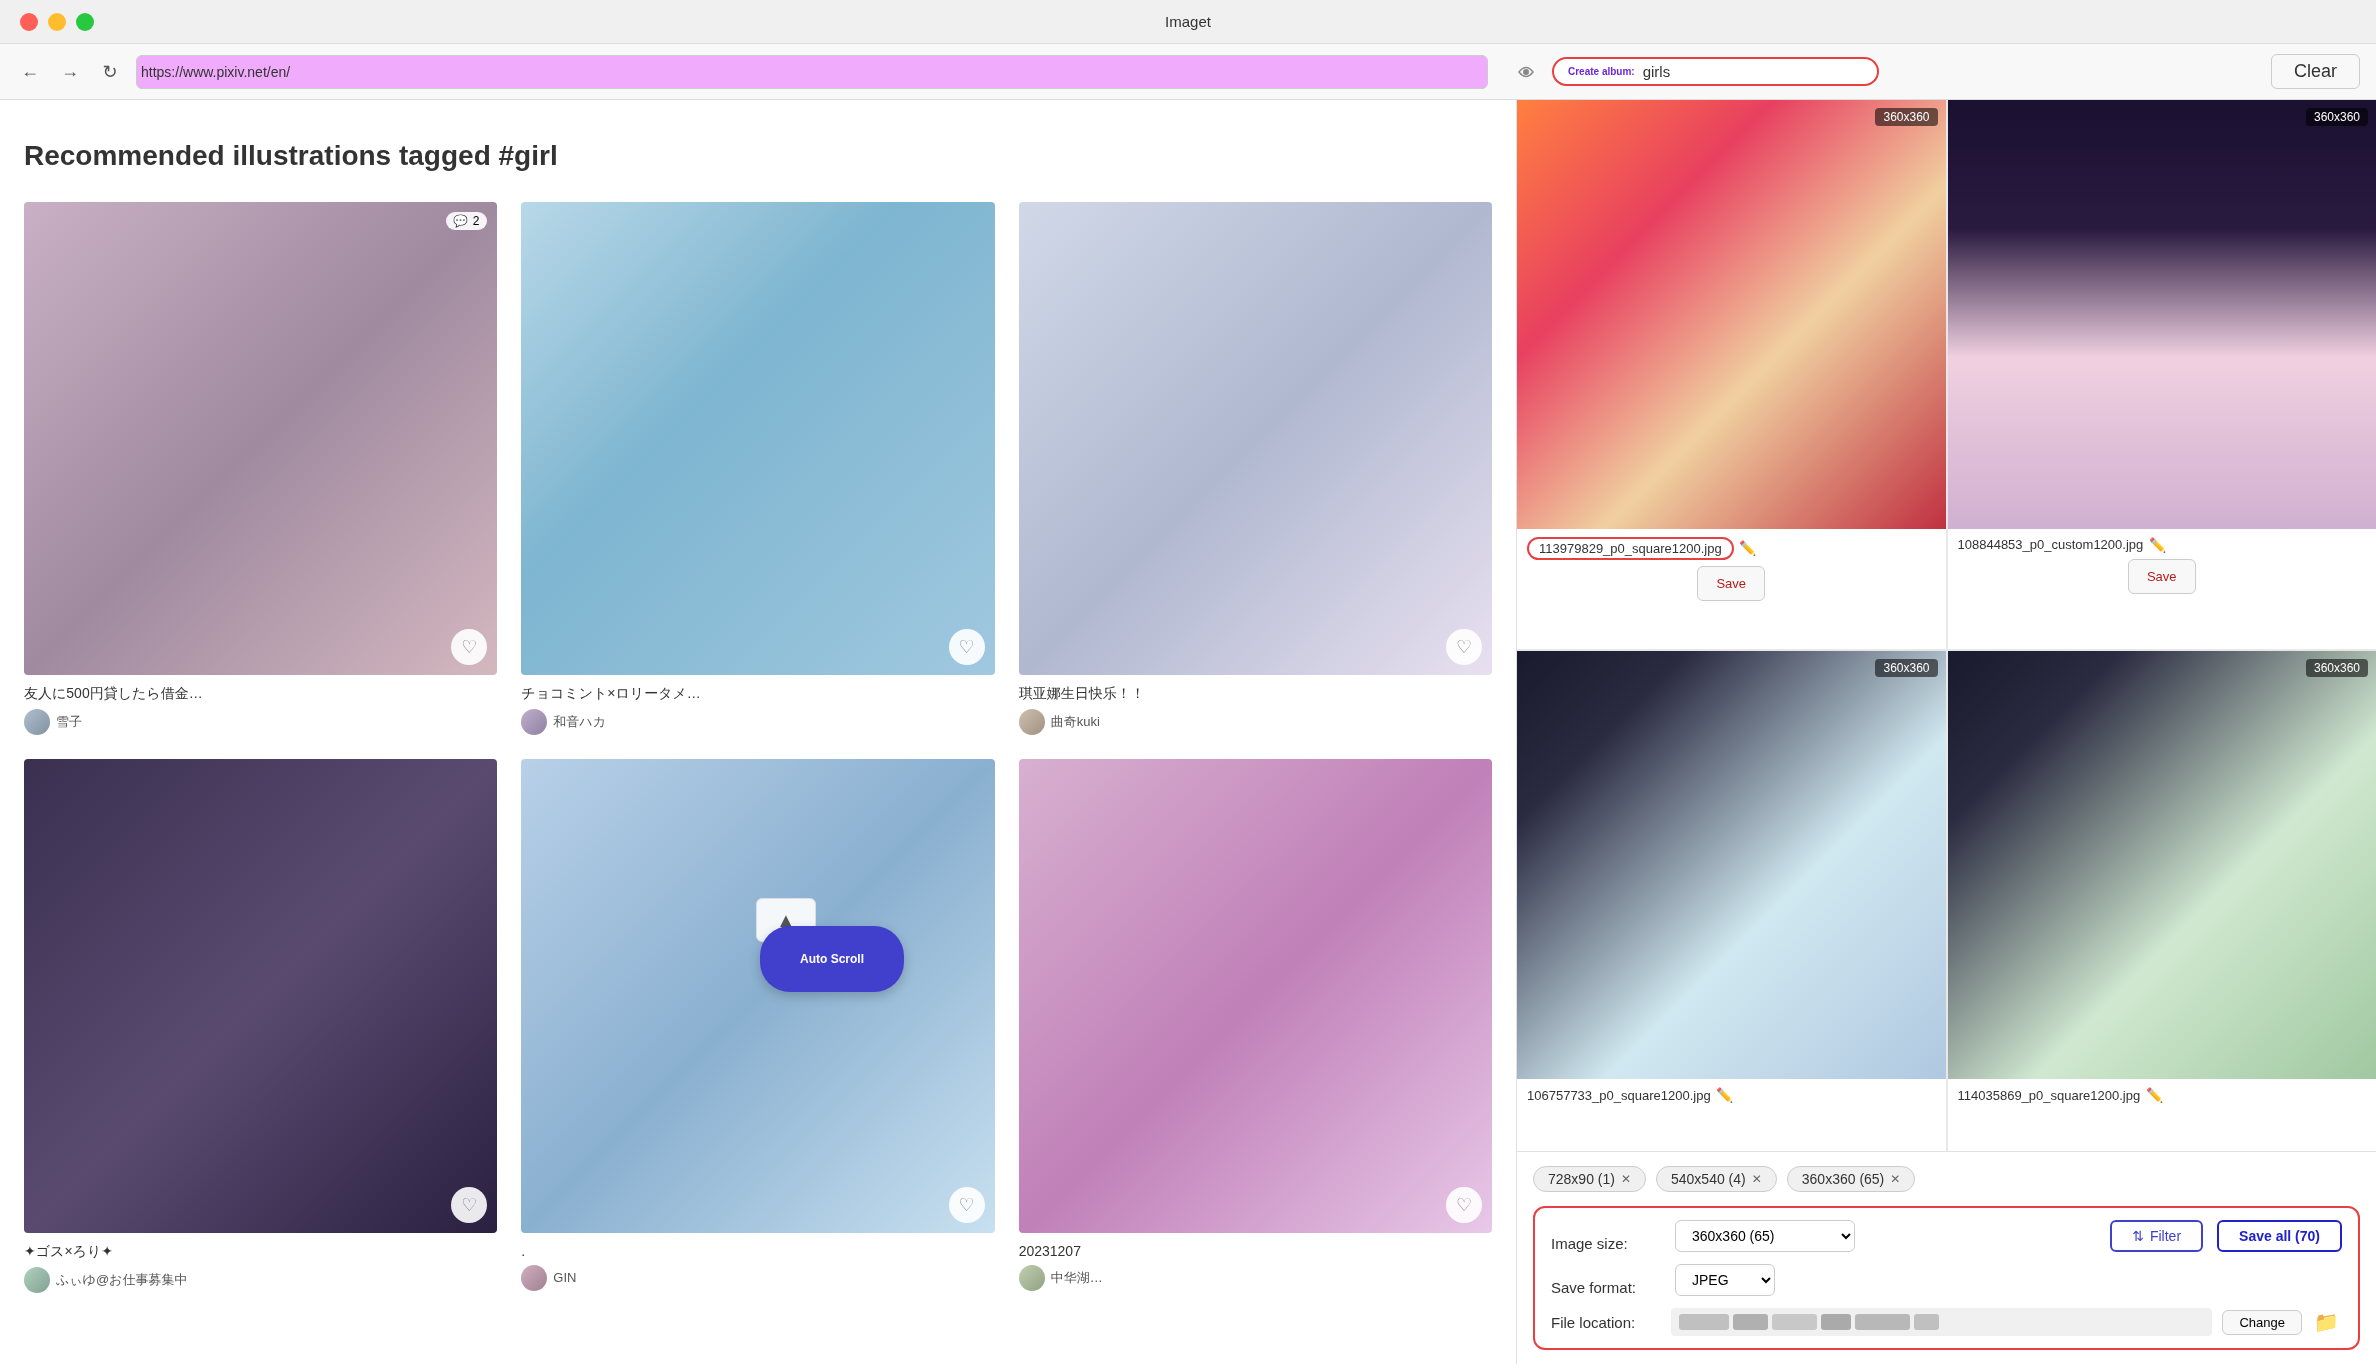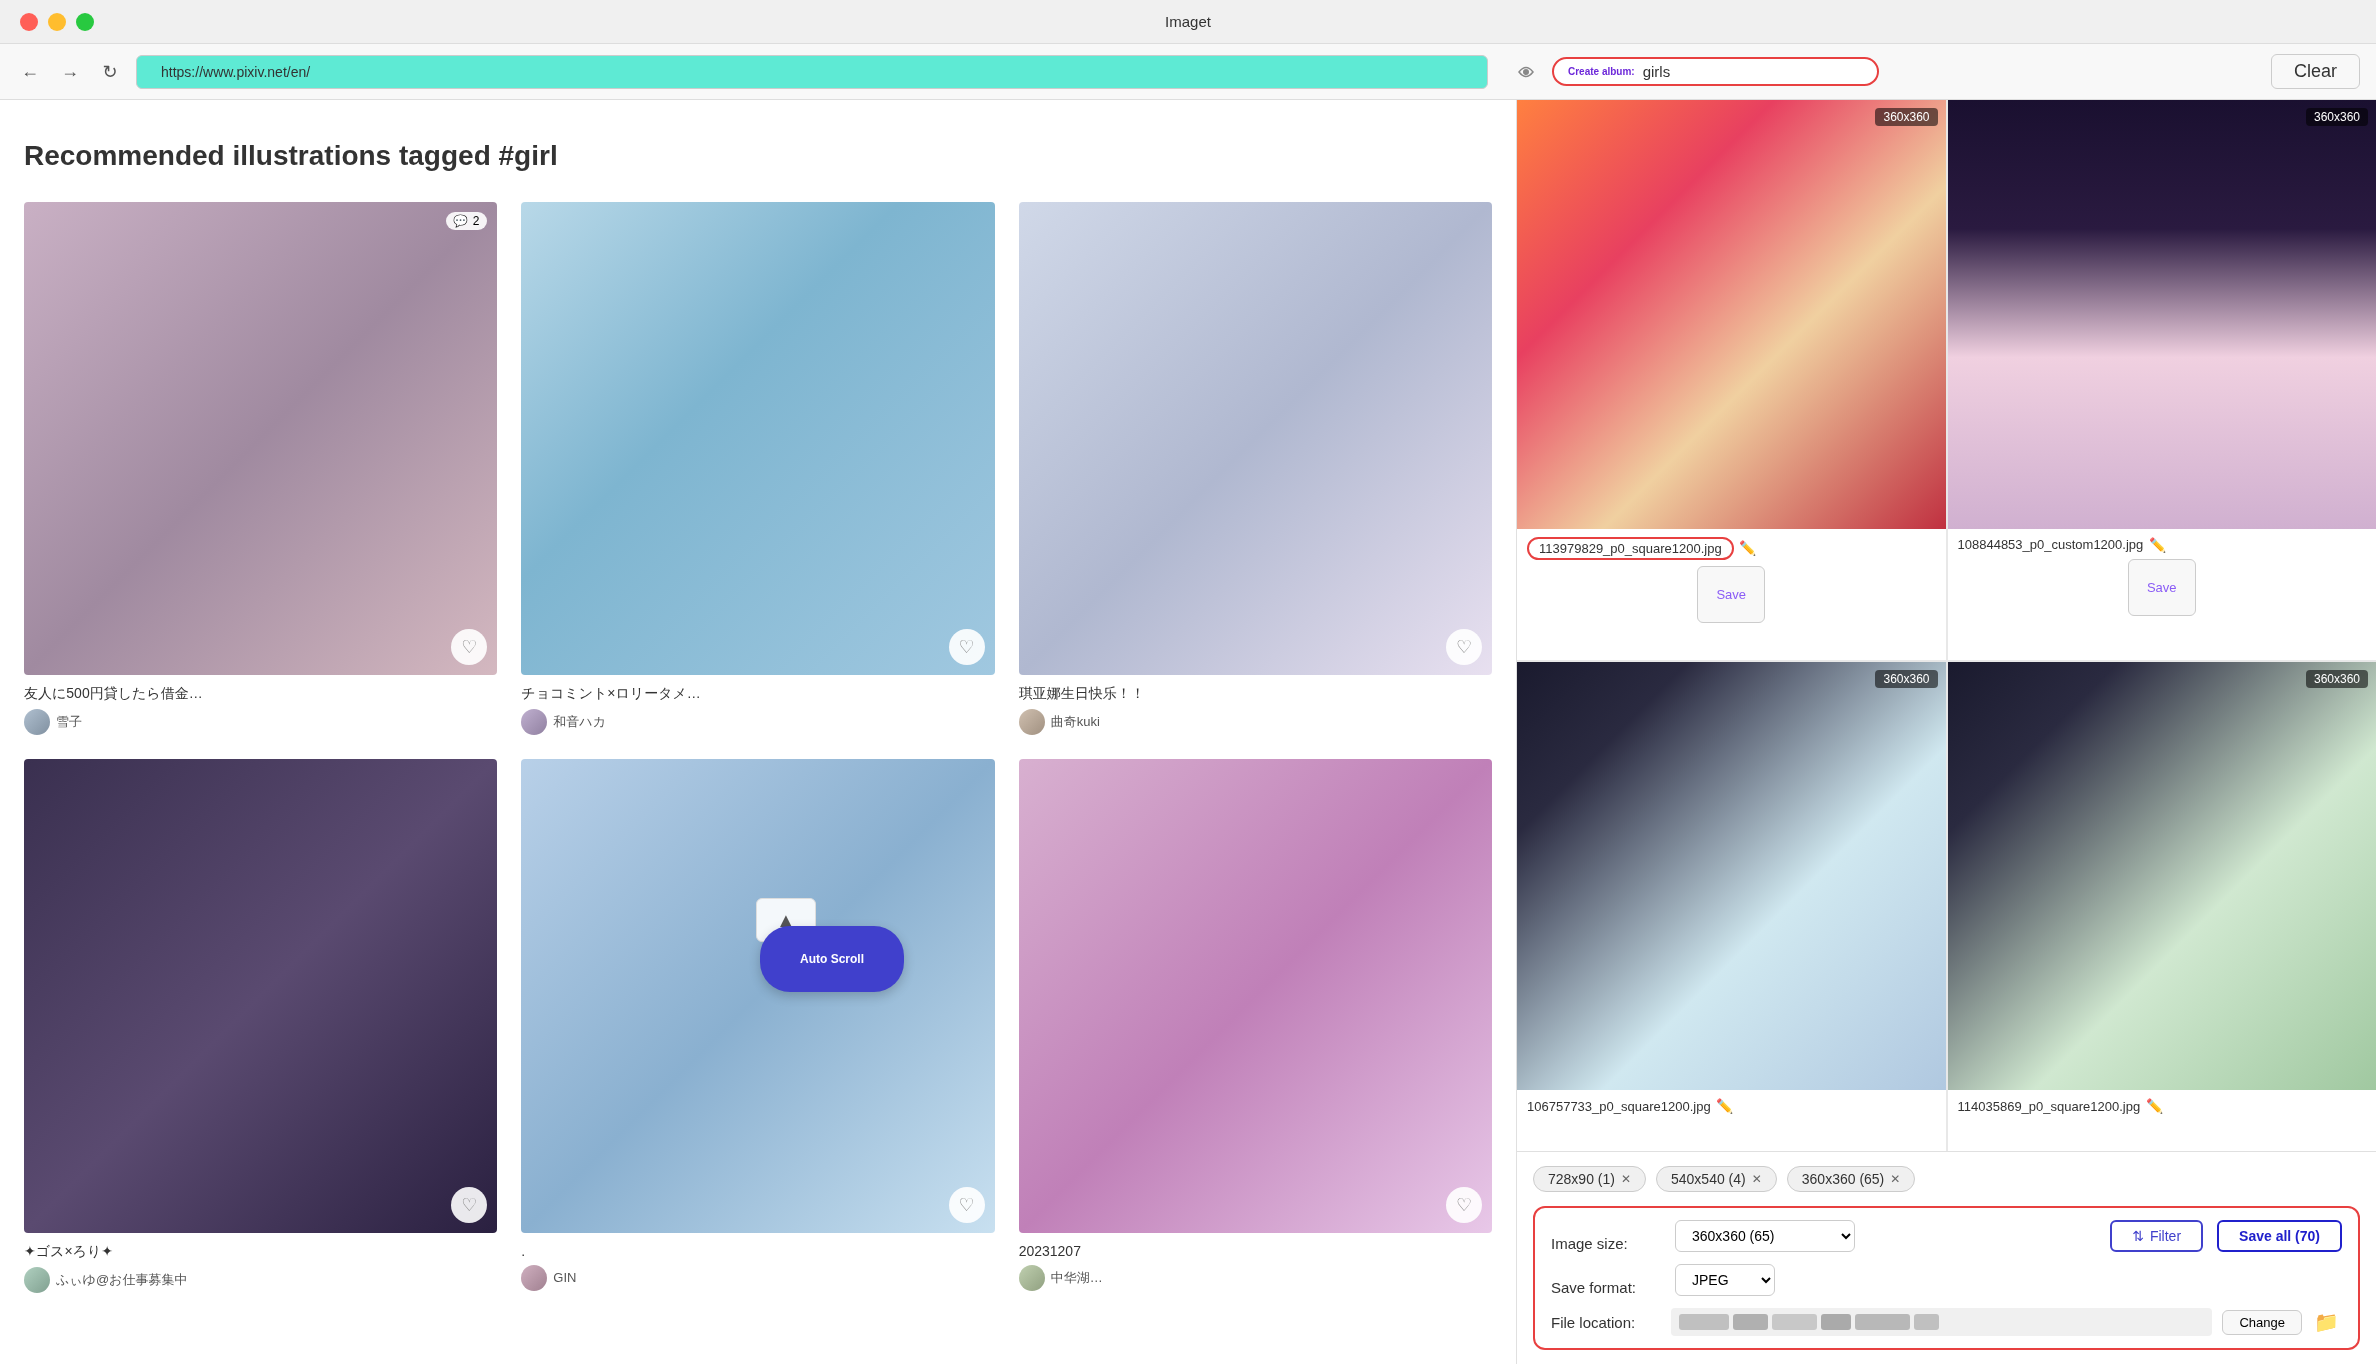"https://www.pixiv.net/en/" .address-bar { background: #5eead4 -> #f0abfc; padding: 0 24px -> 0 4px }
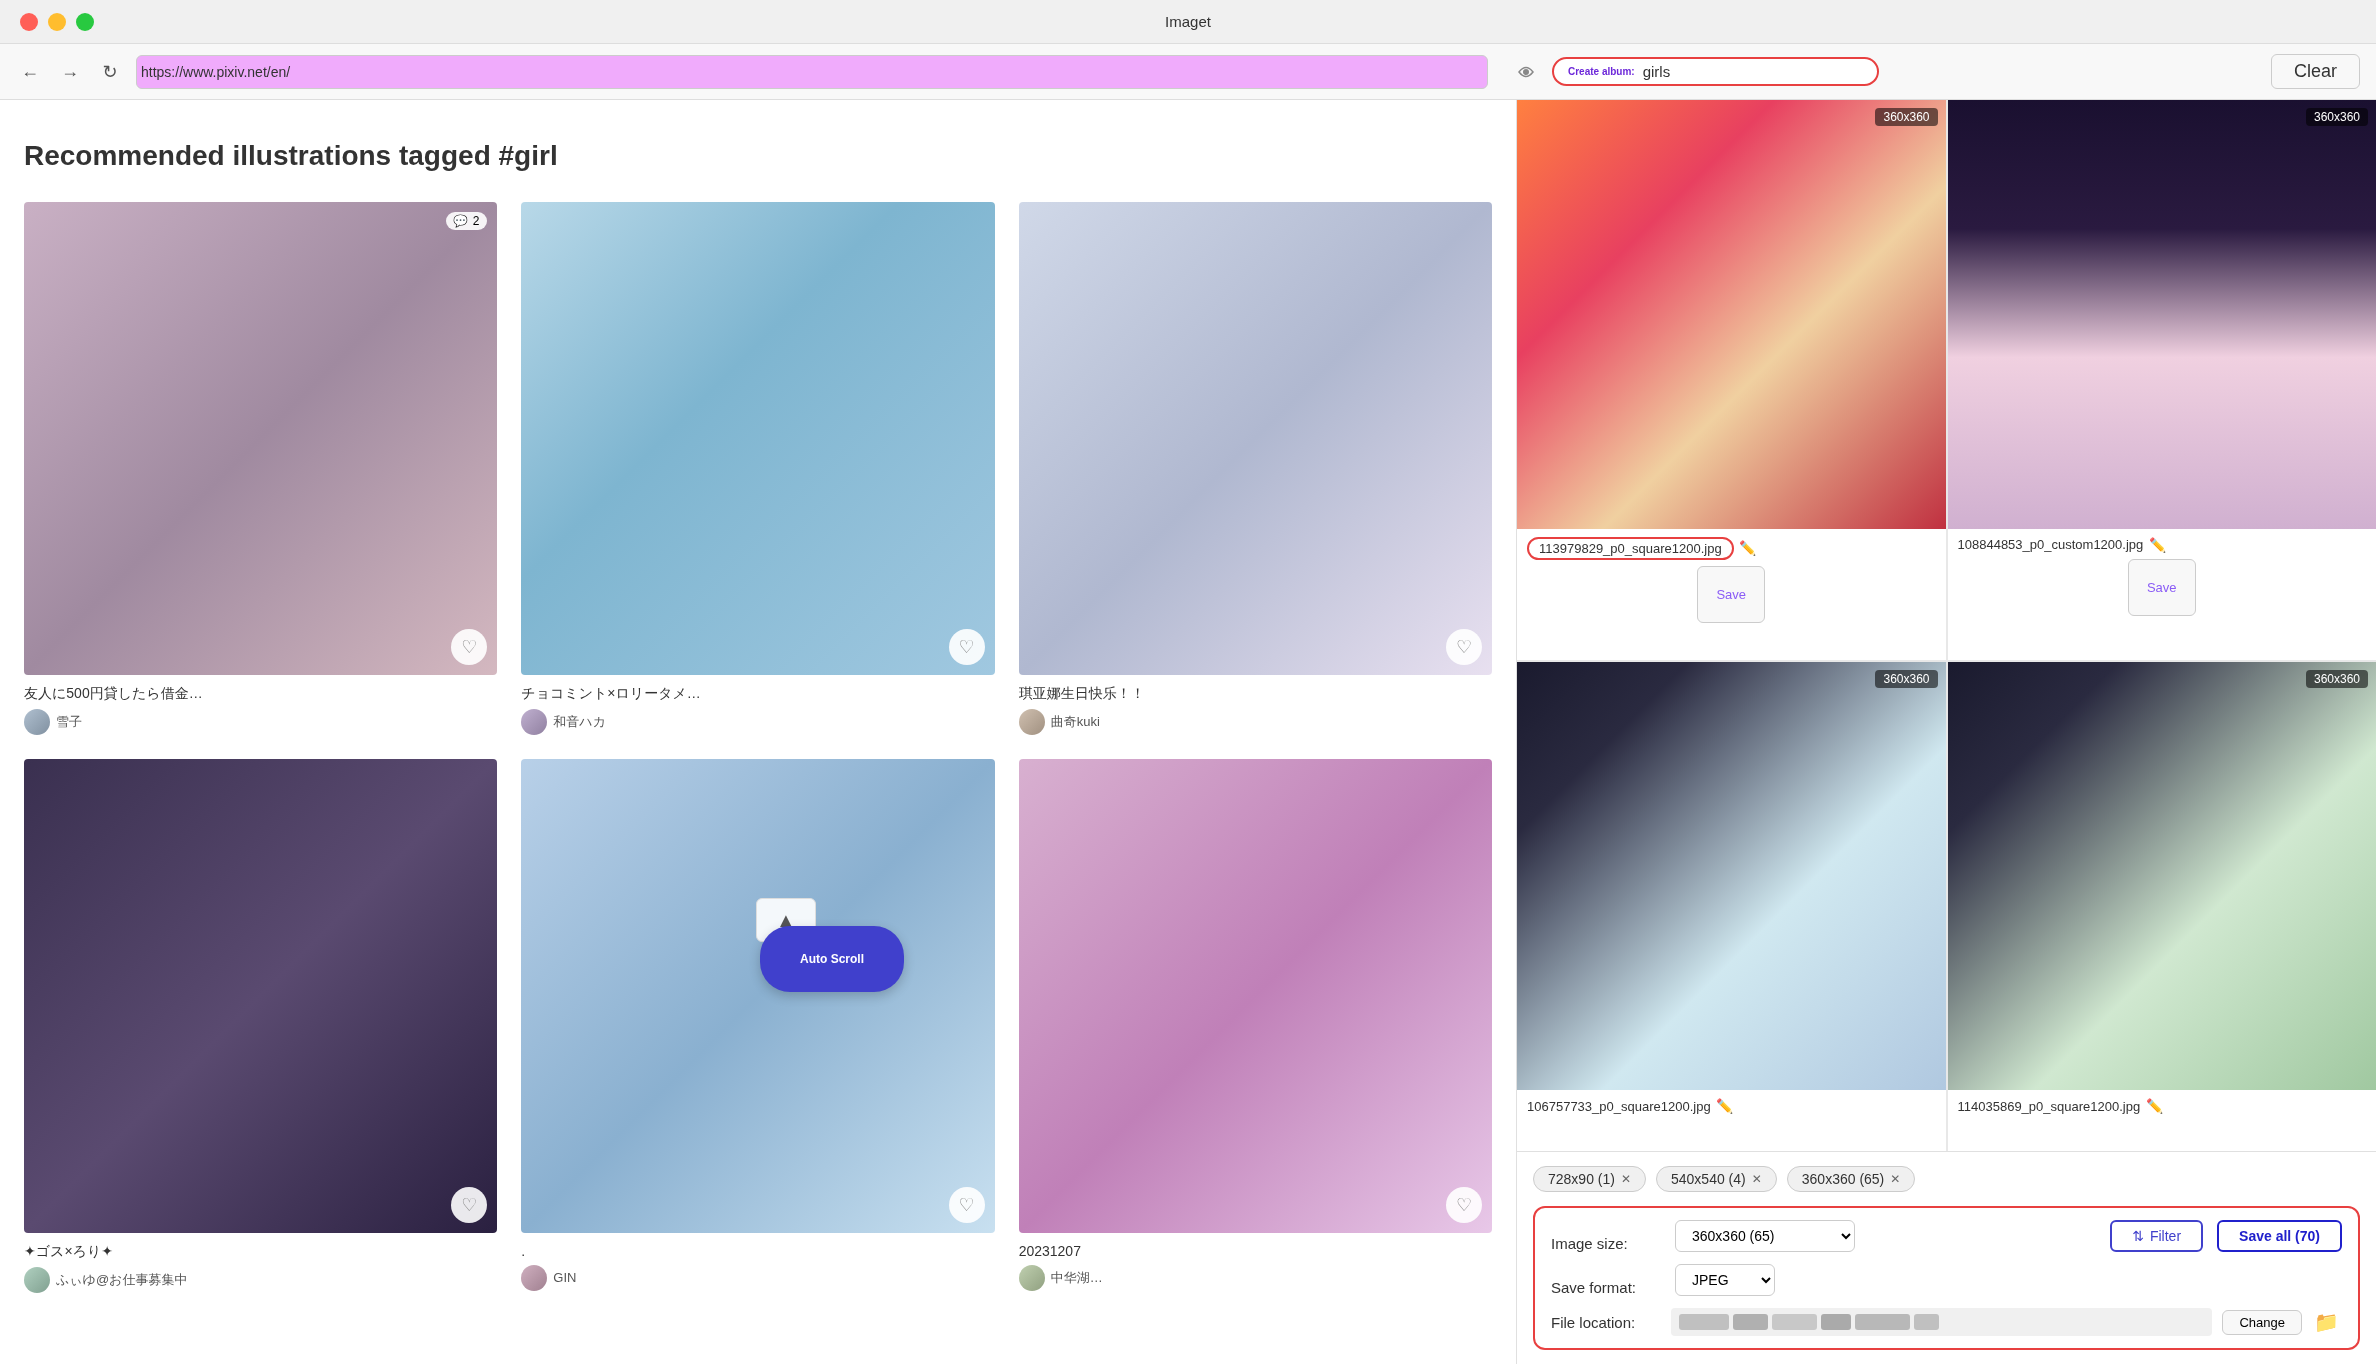"Save" .save-btn-small { color: #8b5cf6 -> #b91c1c; padding: 20px 18px -> 9px 18px }
